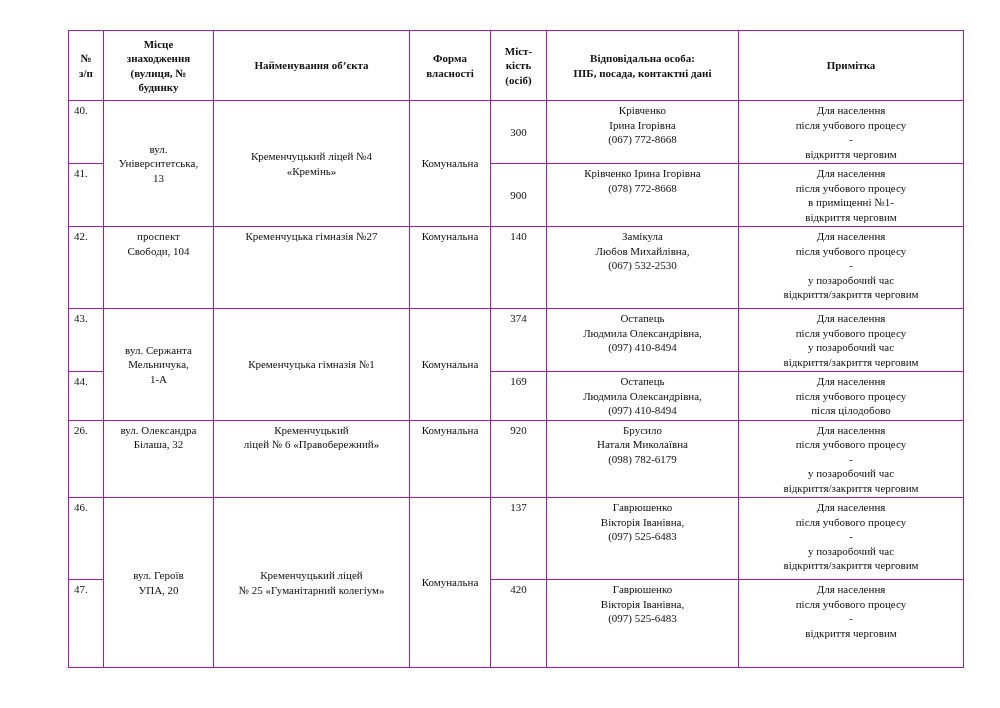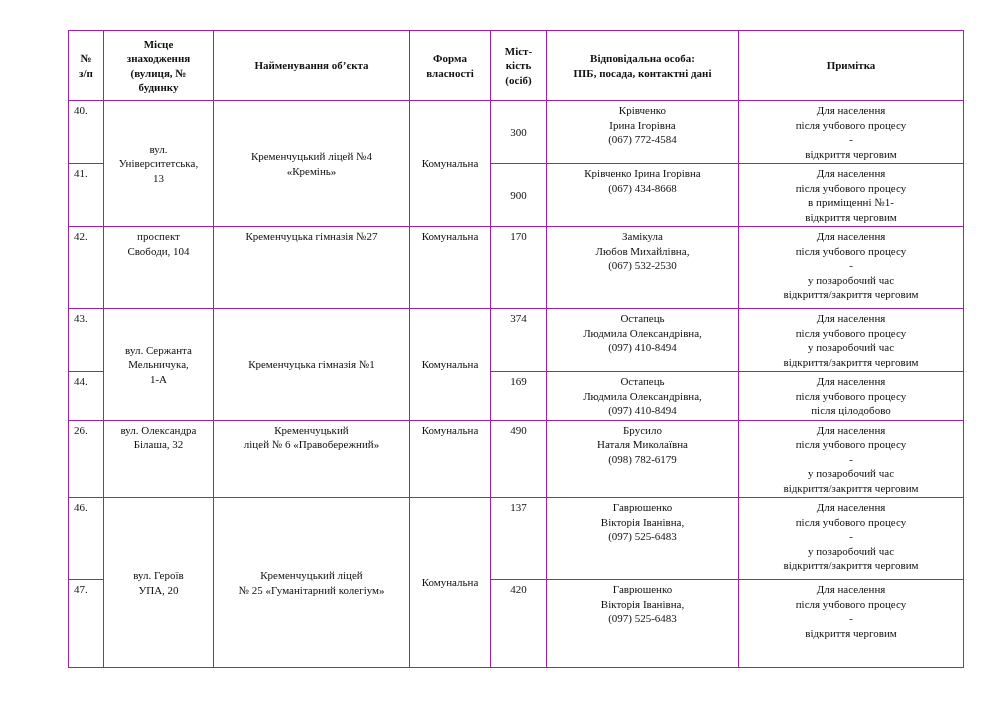"Крівченко" td { text: 772-4584 -> 772-8668 }
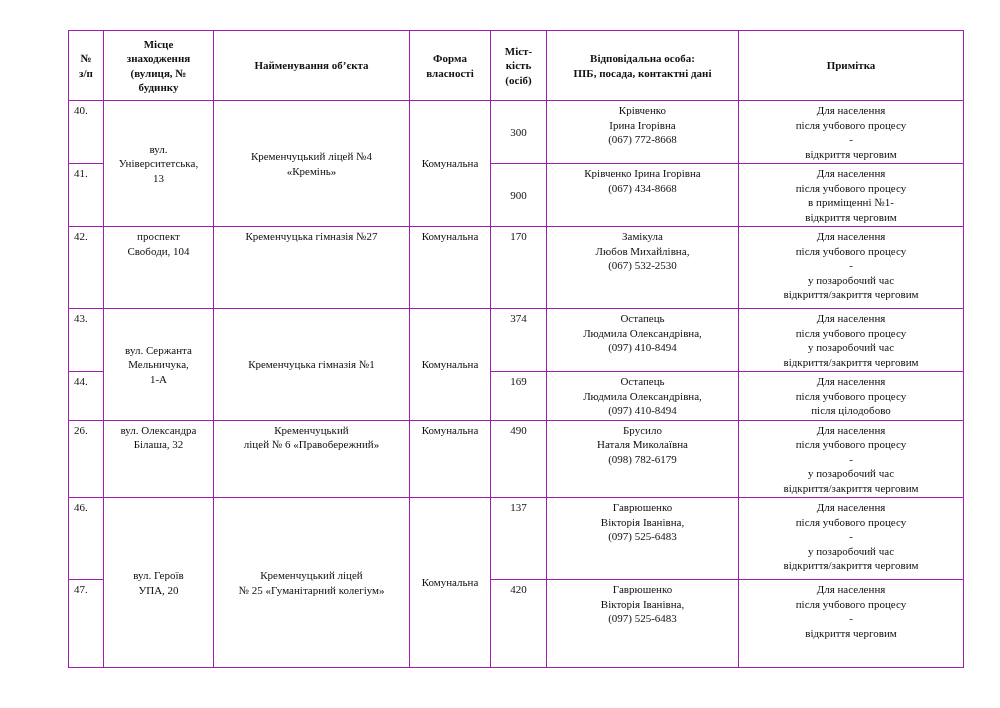"Крівченко Ірина Ігорівна" td { text: 067) 434-8668 -> 078) 772-8668 }
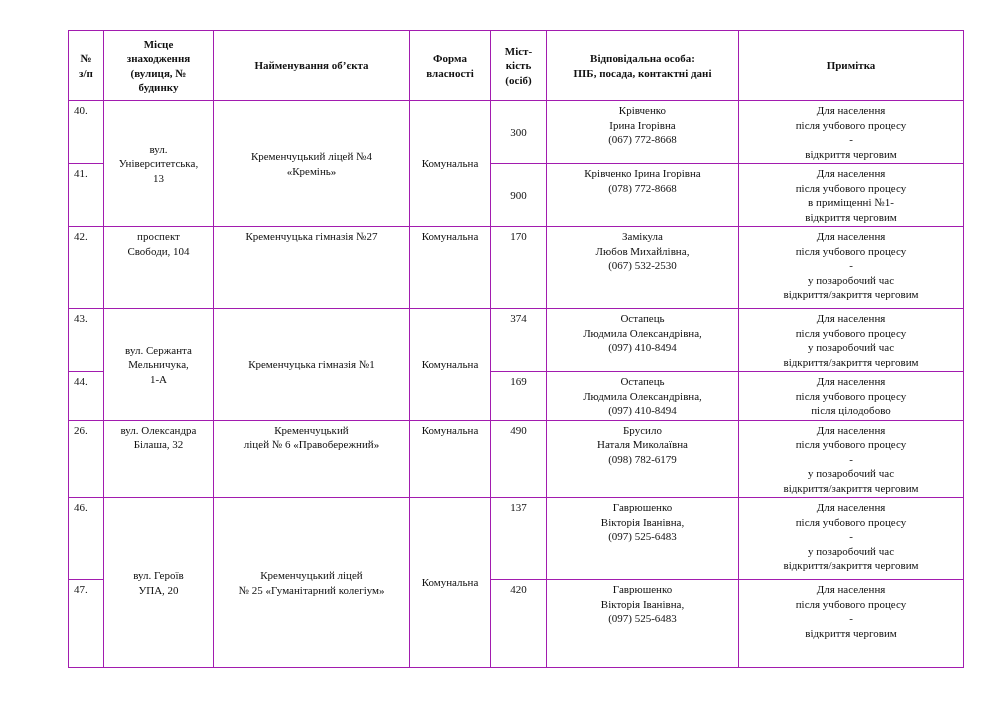"170" td { text: 170 -> 140 }
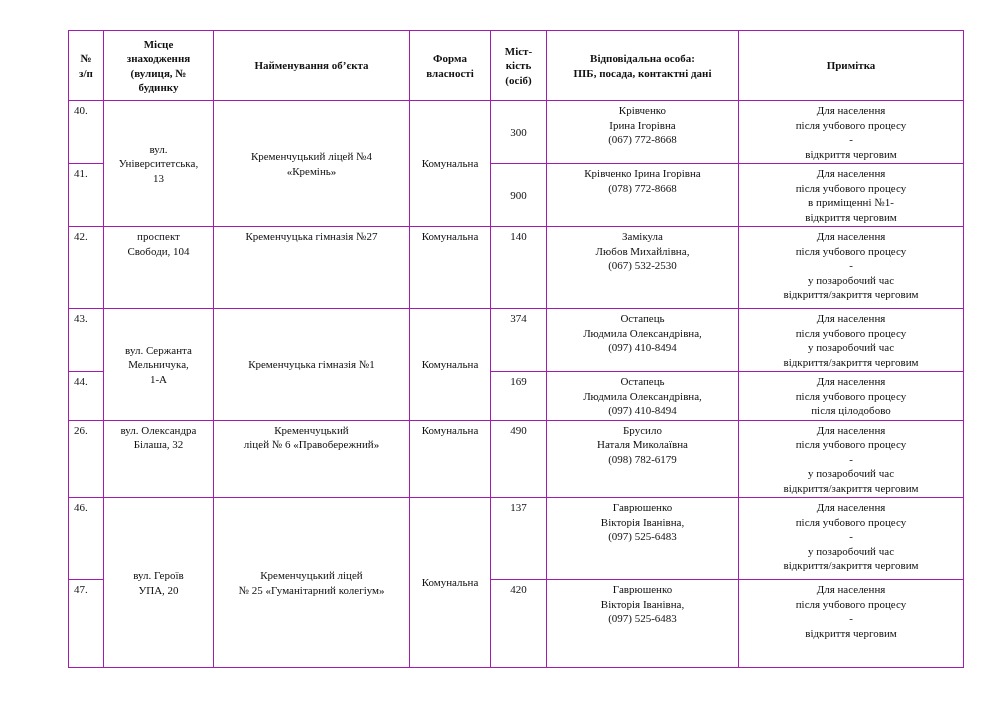"490" td { text: 490 -> 920 }
